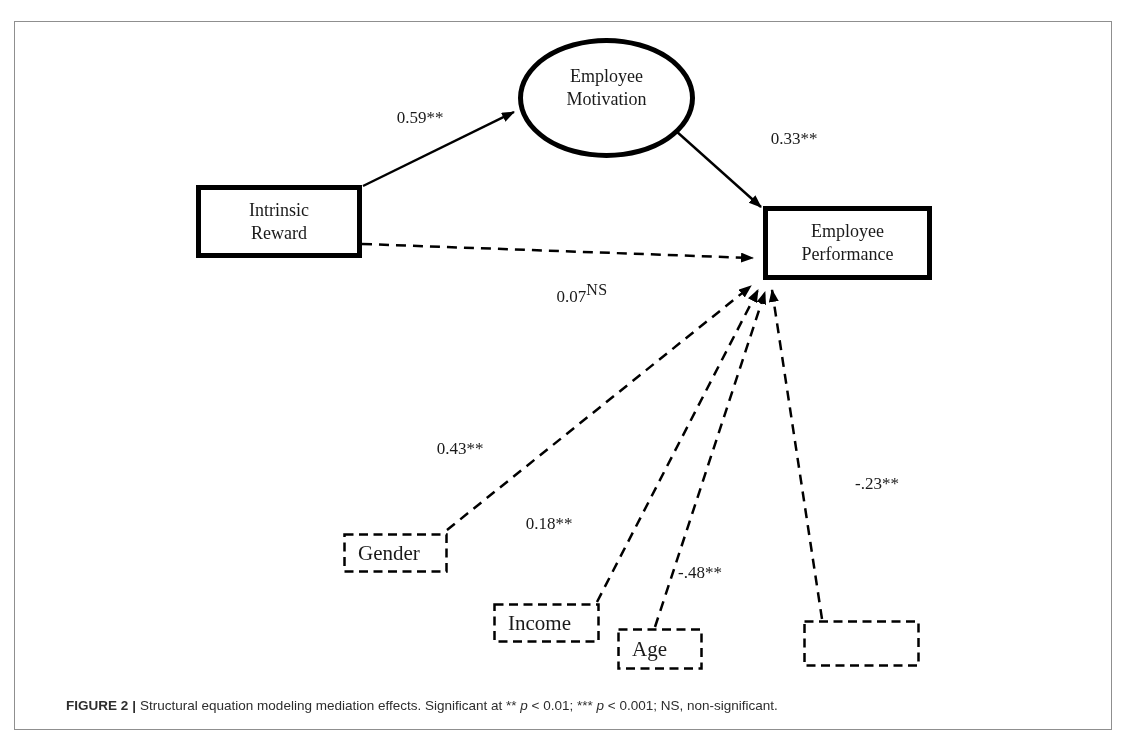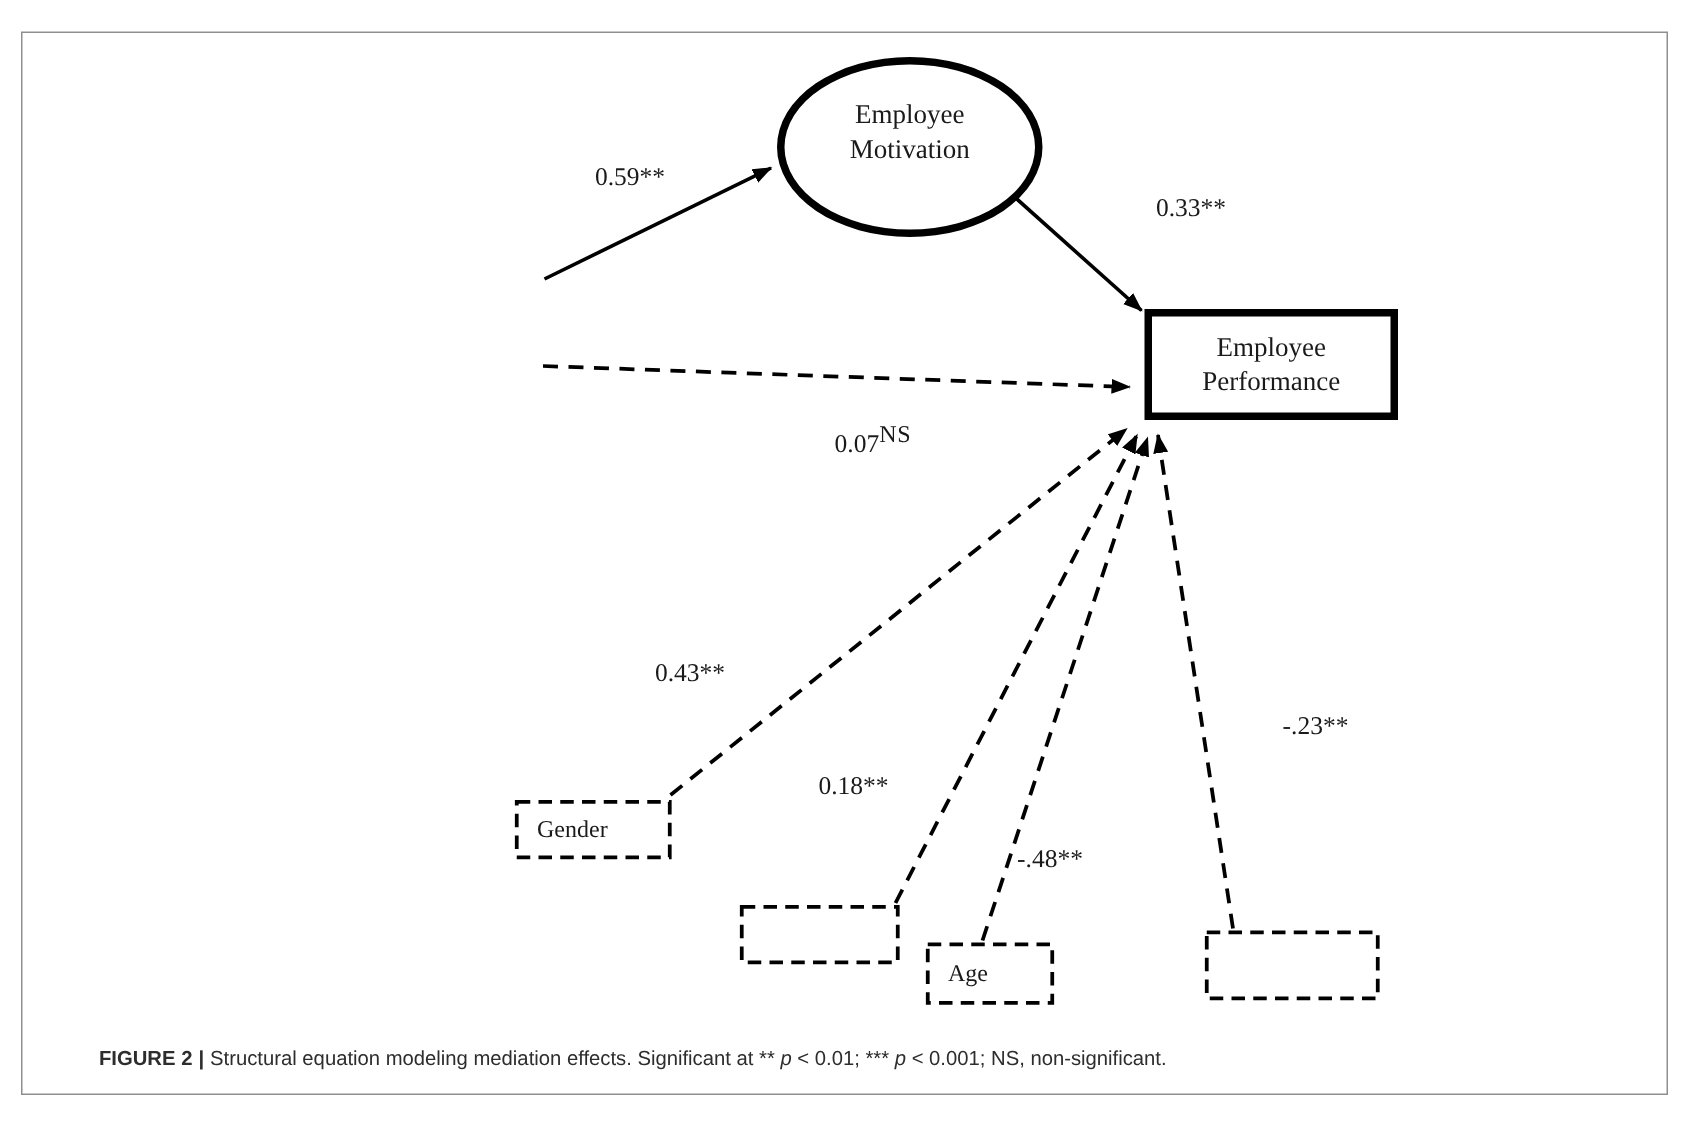"Intrinsic" div.node { html: none -> <div> <div> <span>Intrinsic</span> <span>Reward</span> </div> </div> }
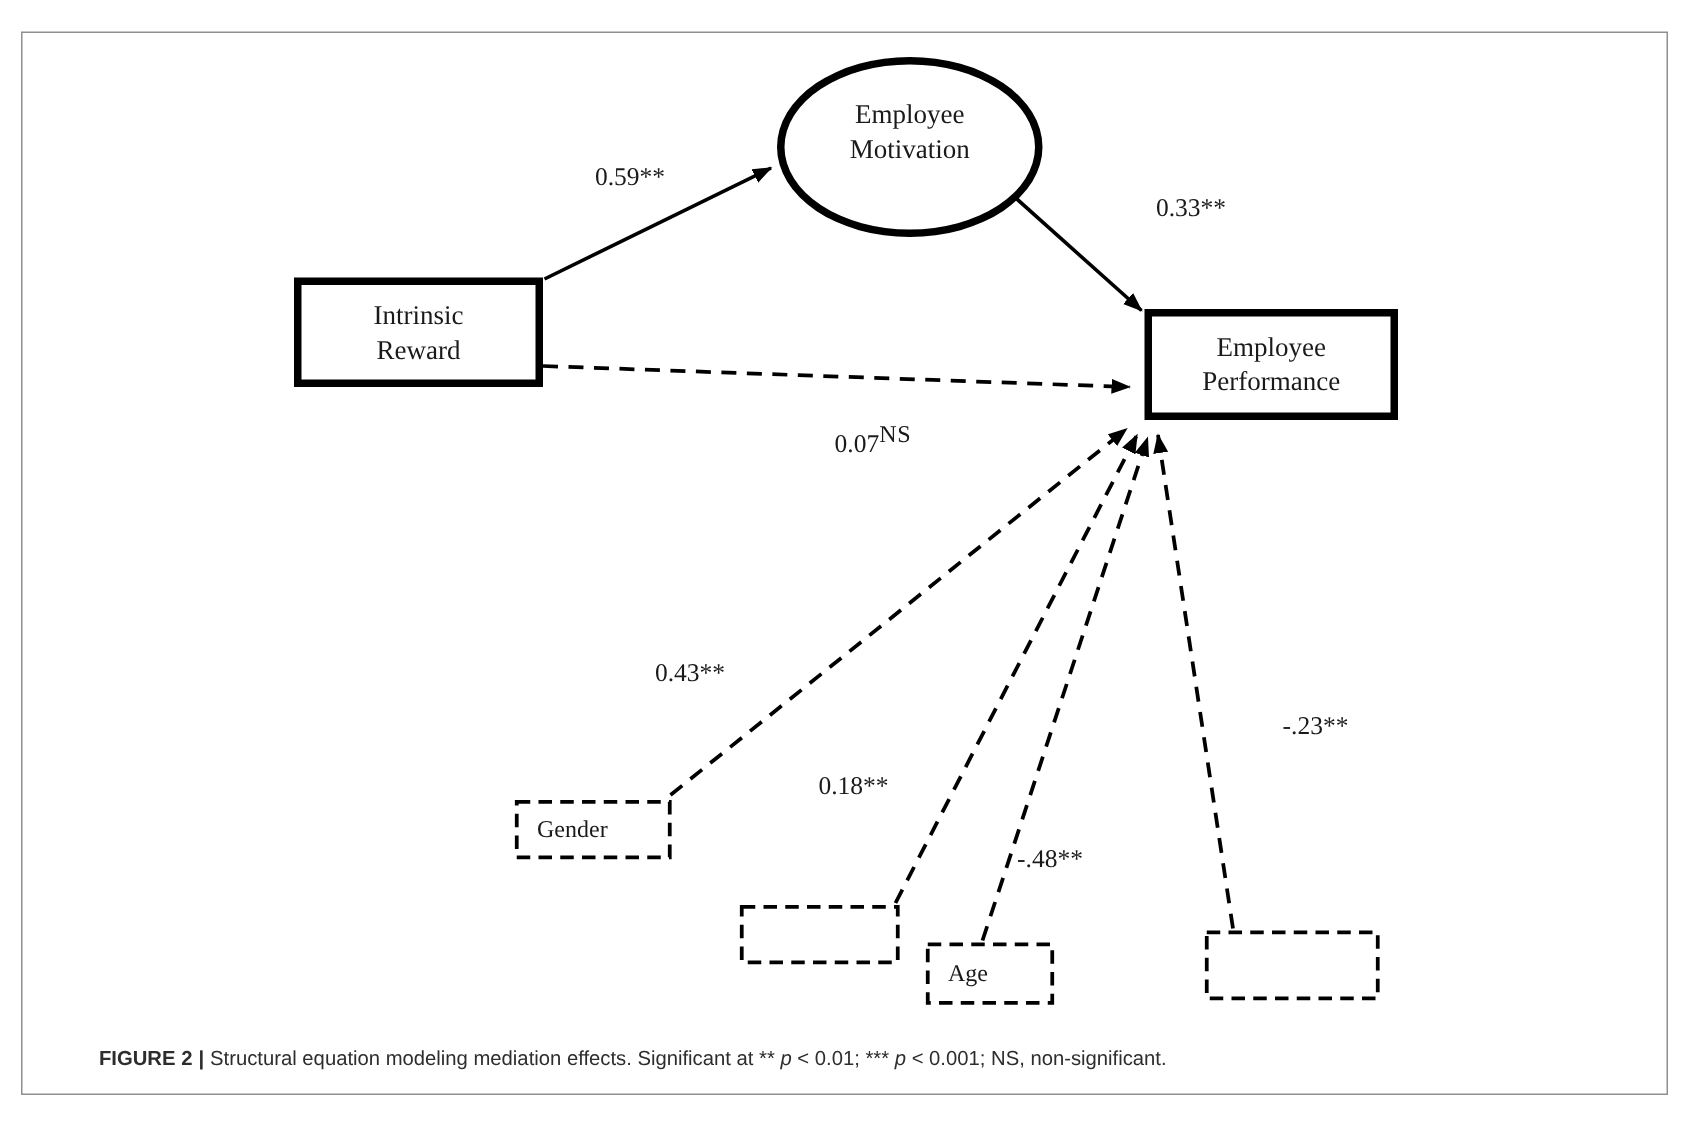"0.18**" div.coef { margin-left: 20px -> none }
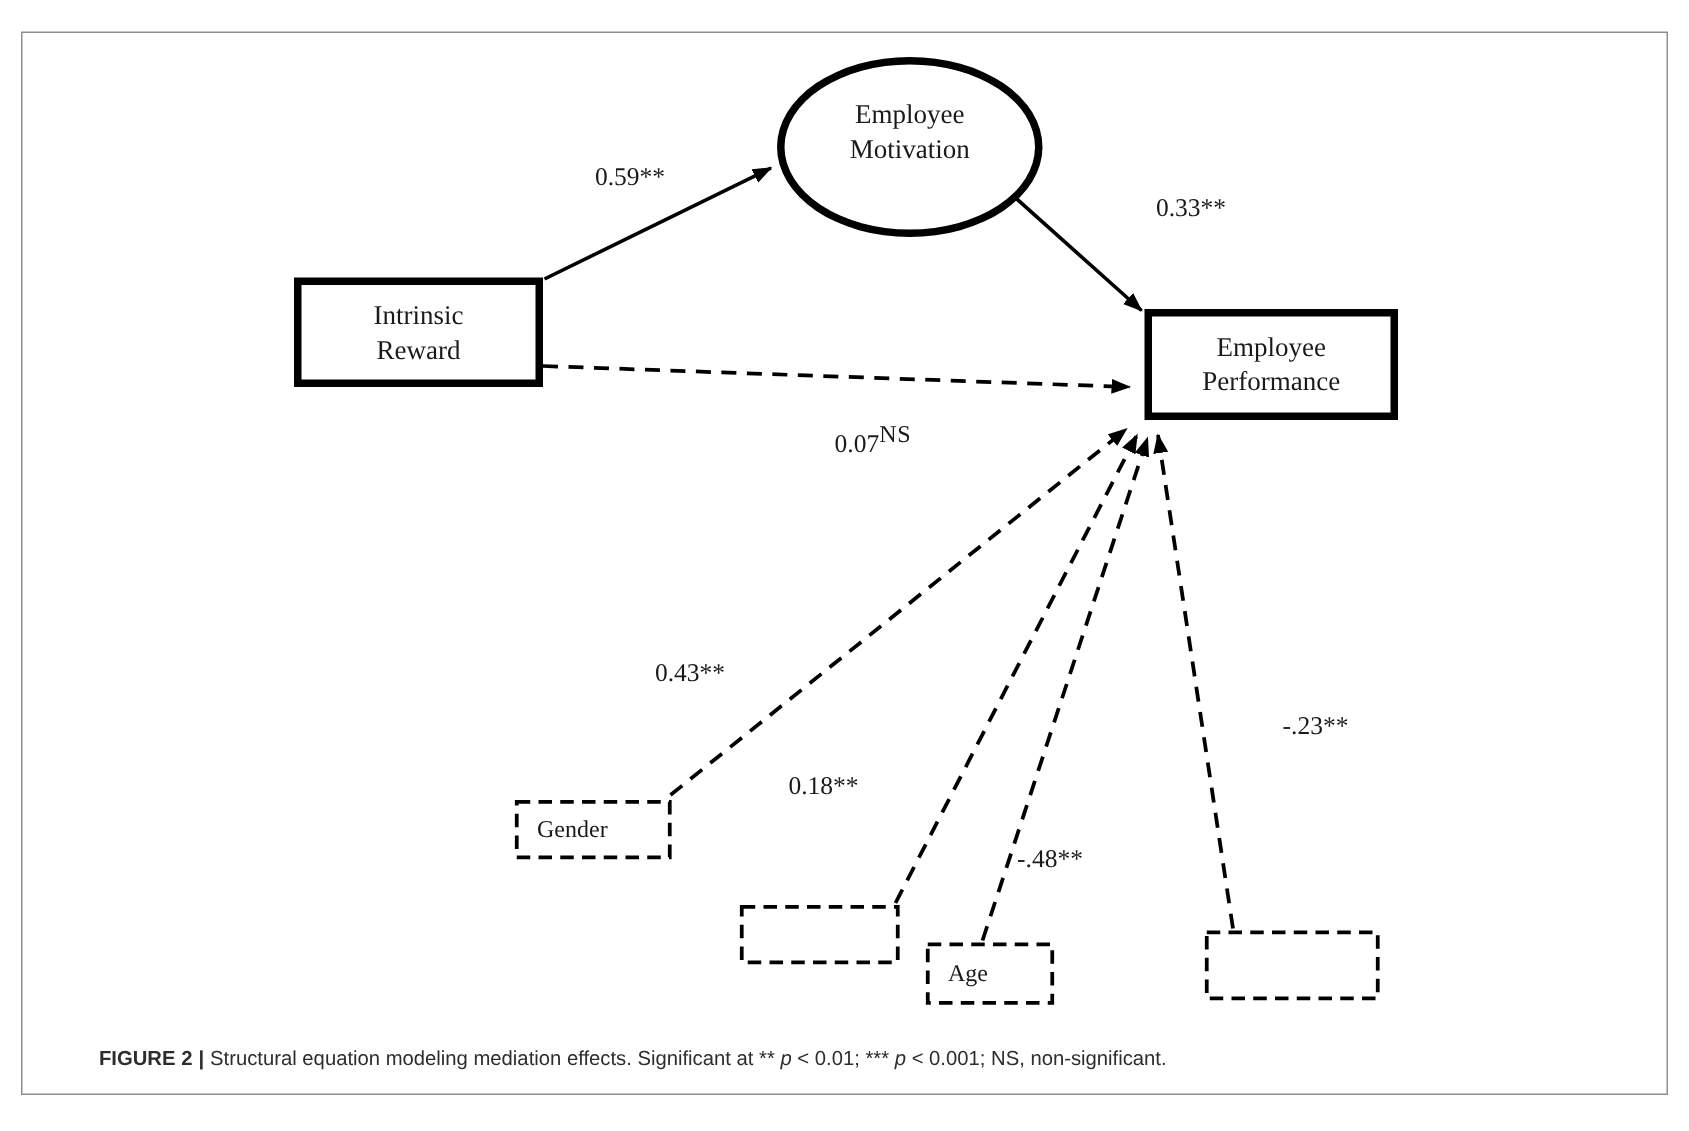"Gender" .node.ghost { font-size: 16px -> 21px }
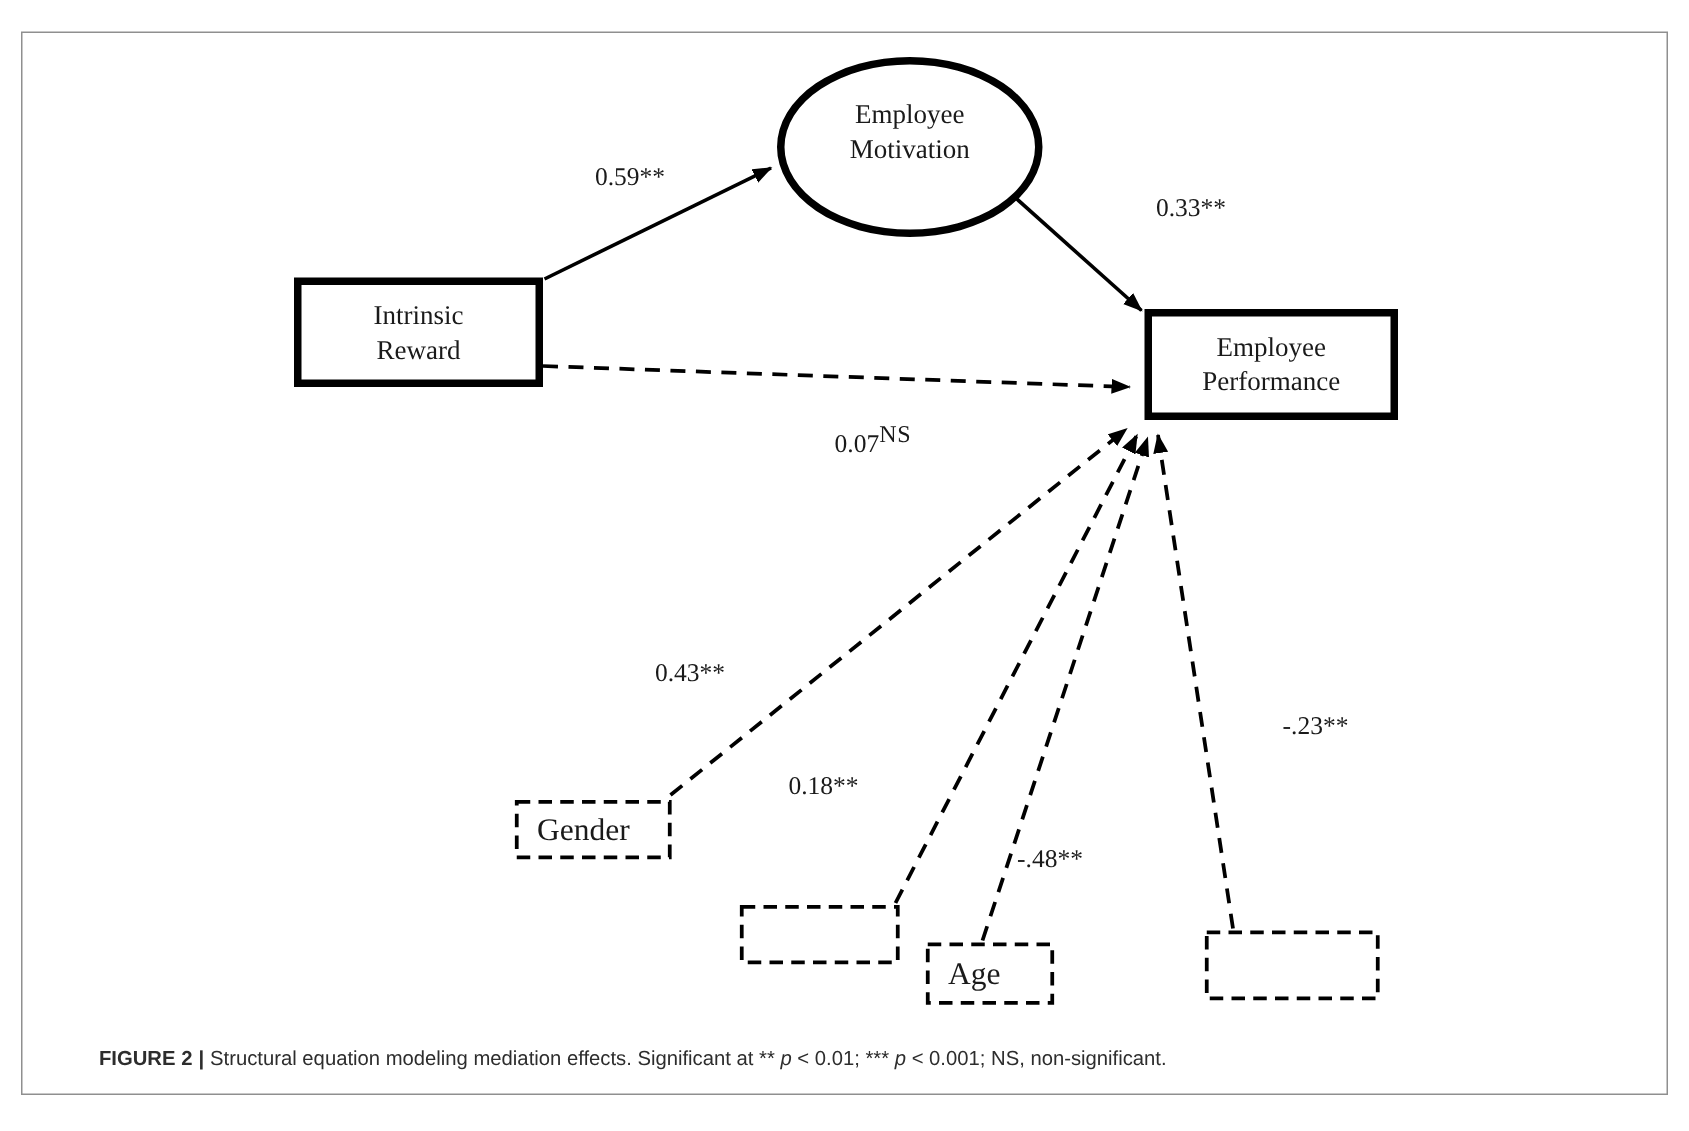"Income" div.node { html: none -> <div> <span>Income</span> </div> }
